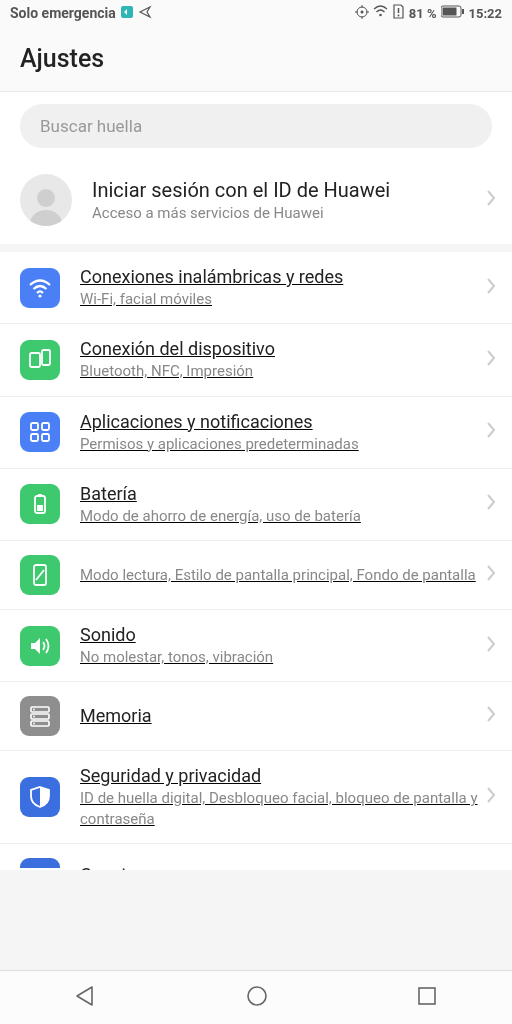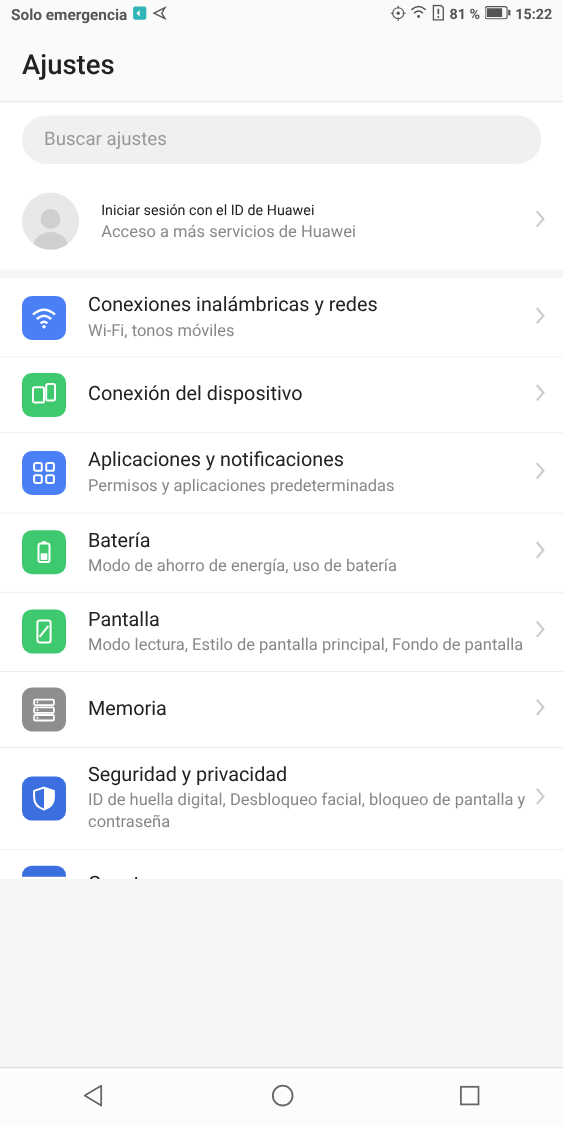"Buscar ajustes" div.search-box { text: ajustes -> huella }
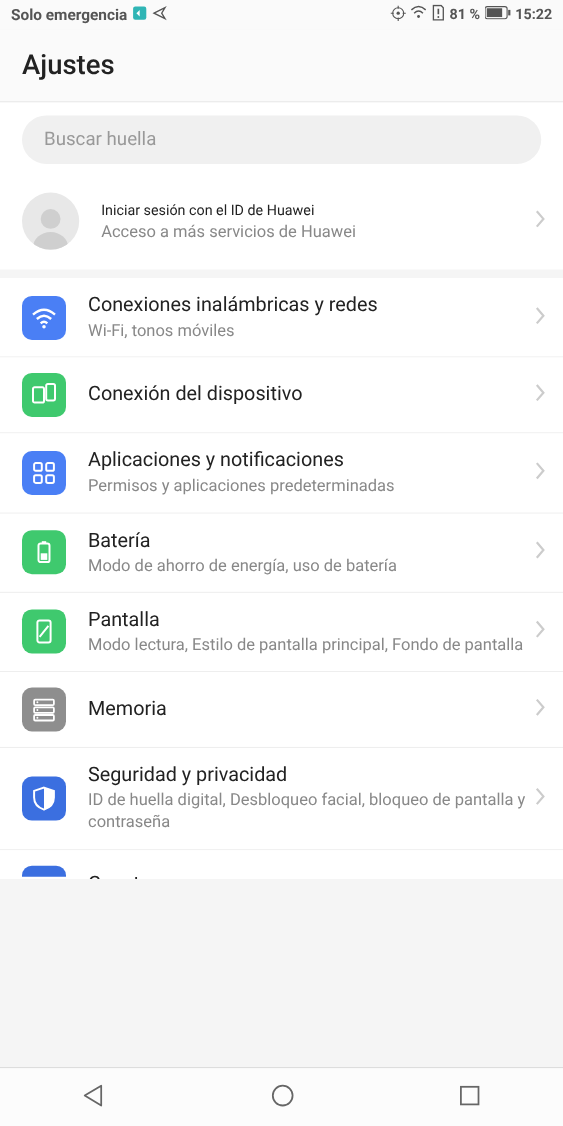"Iniciar sesión con el ID" .account-title { font-size: 13px -> 20px }
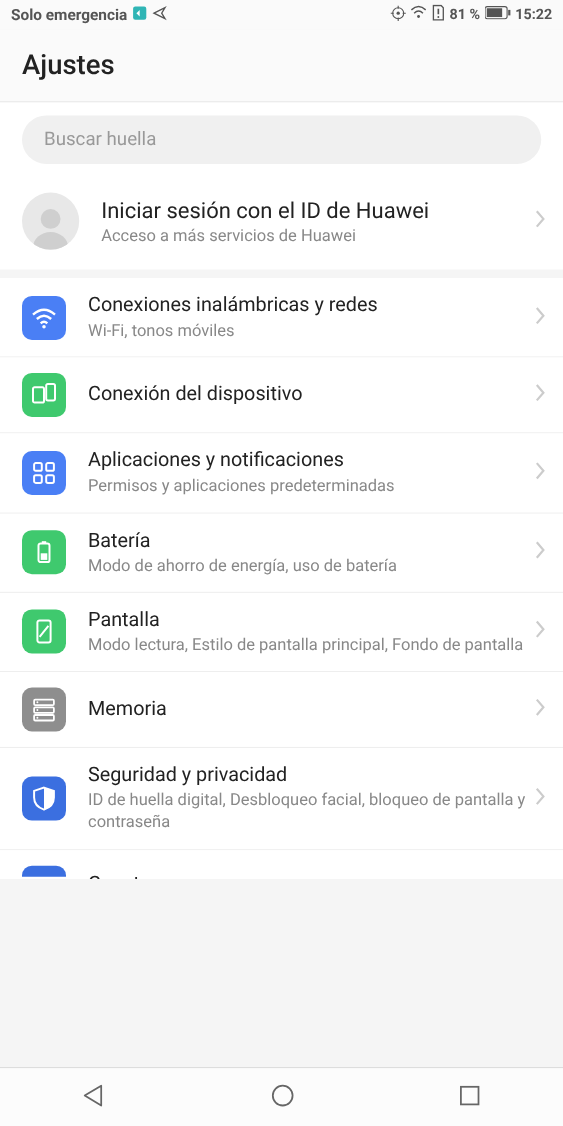"Conexiones inalámbricas y redes" .item-row { text-decoration: none -> underline }
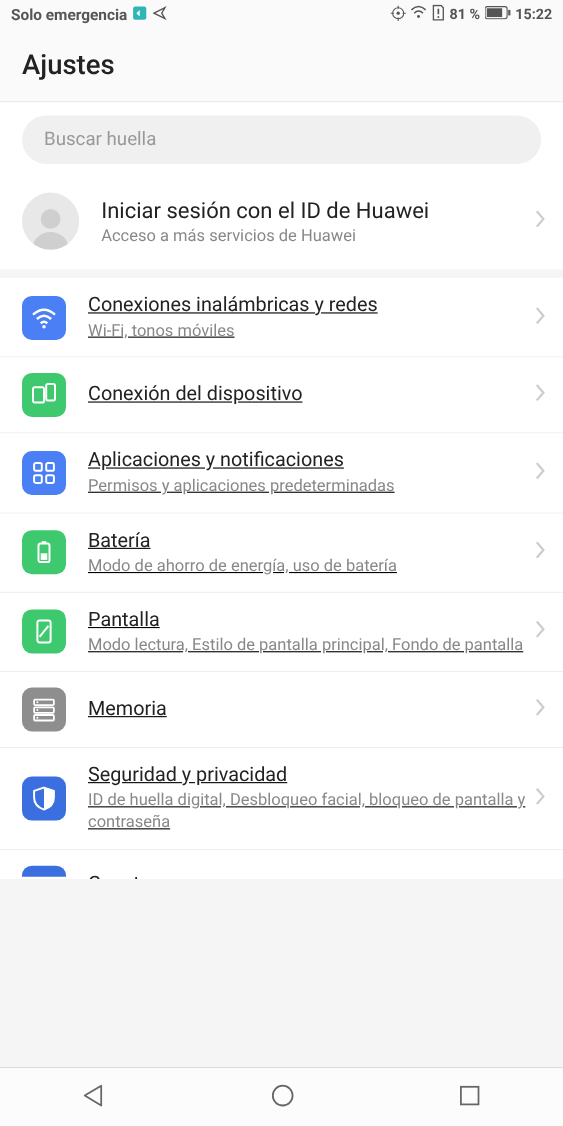"Wi-Fi, tonos móviles" div.item-sub { text: tonos -> facial }
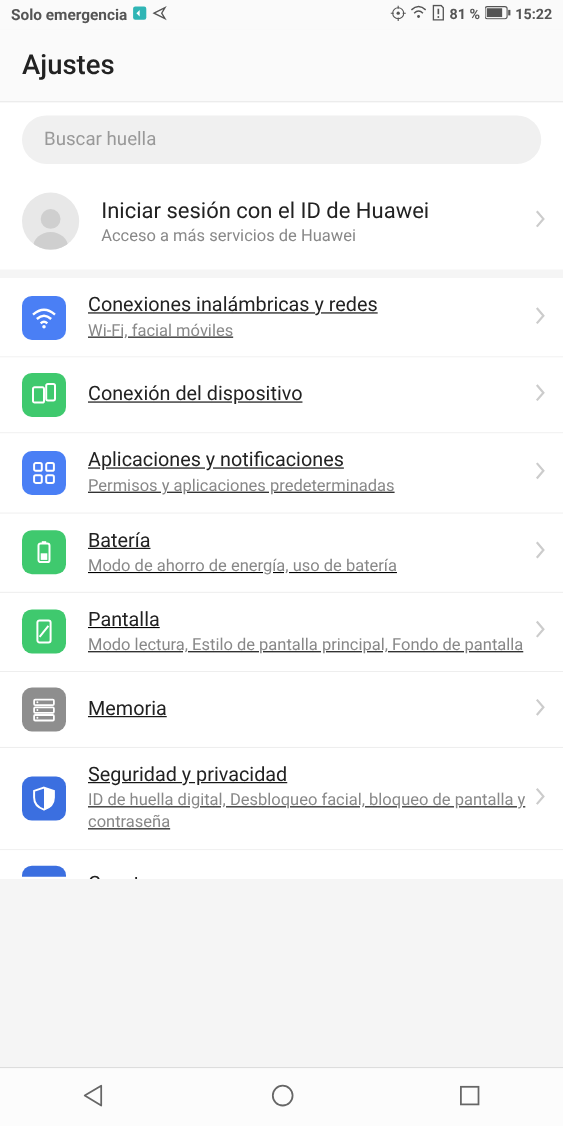"Bluetooth, NFC, Impresión" div.item-sub { html: none -> <div>Bluetooth, NFC, Impresión</div> }
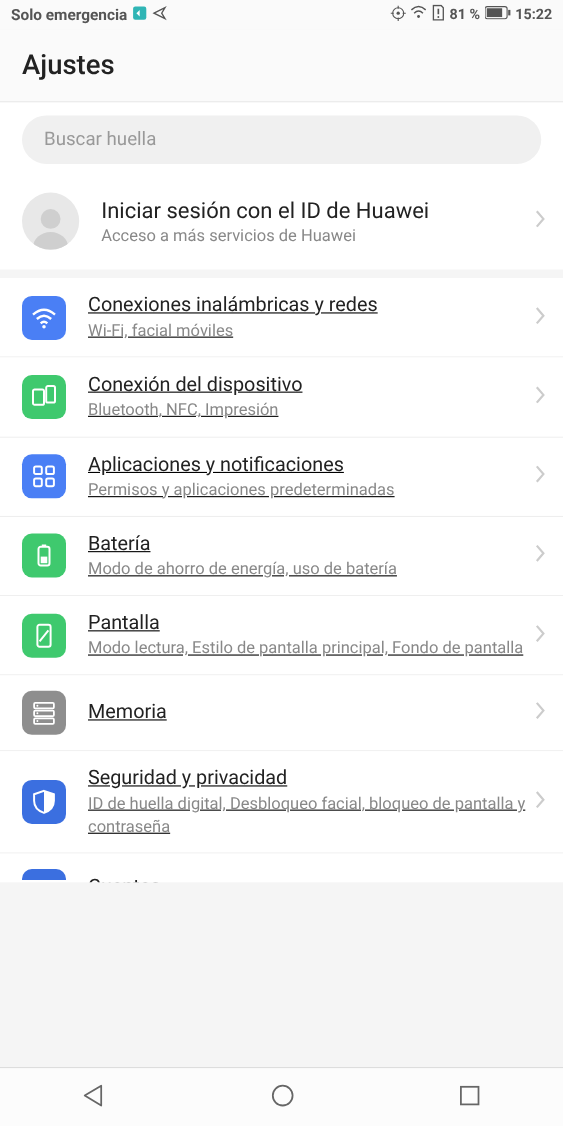"Pantalla" div.item-title { html: <div>Pantalla</div> -> none }
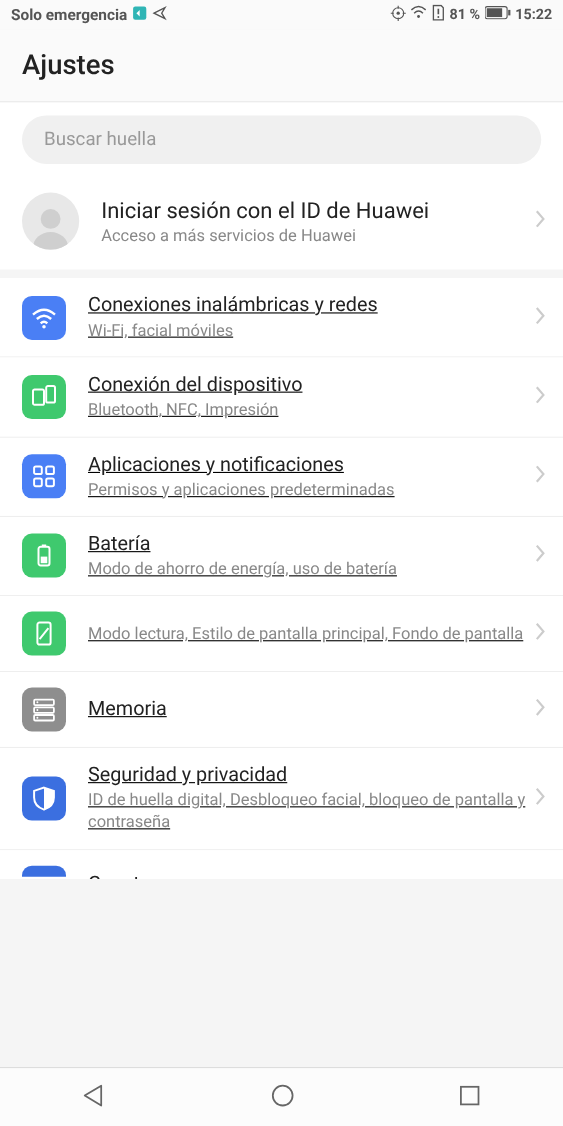"Sonido" div.item-row { html: none -> <div> <div> <svg> <path></path> <path></path> <path></path> </svg> </div> <div> <div>Sonido</div> <div>No molestar, tonos, vibración</div> </div> <span><svg> <path></path> </svg></span> </div> }
